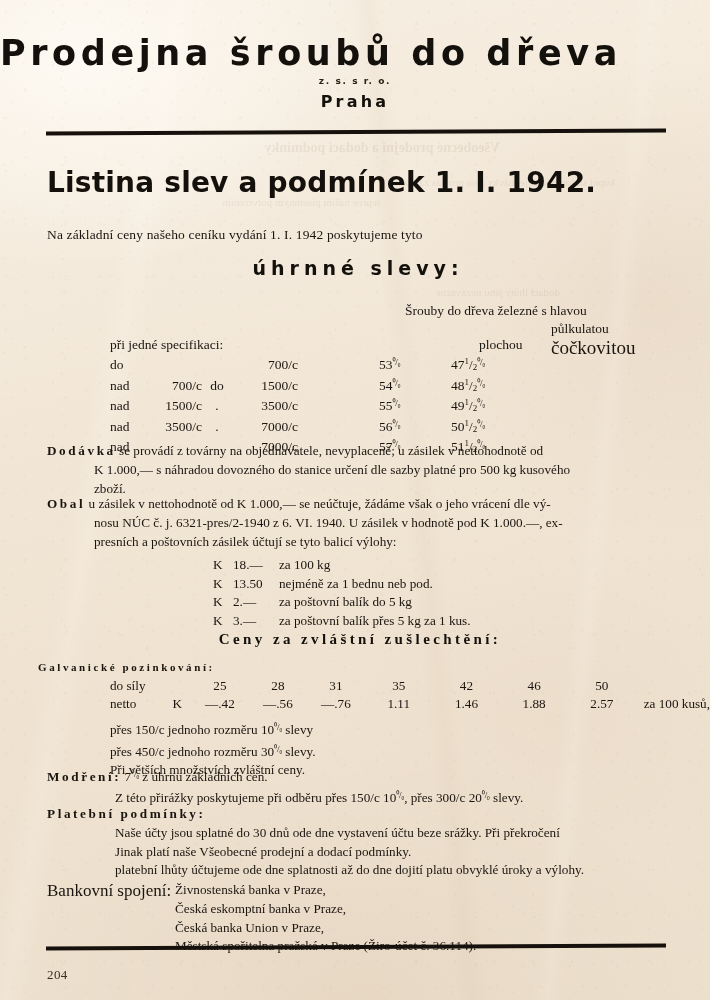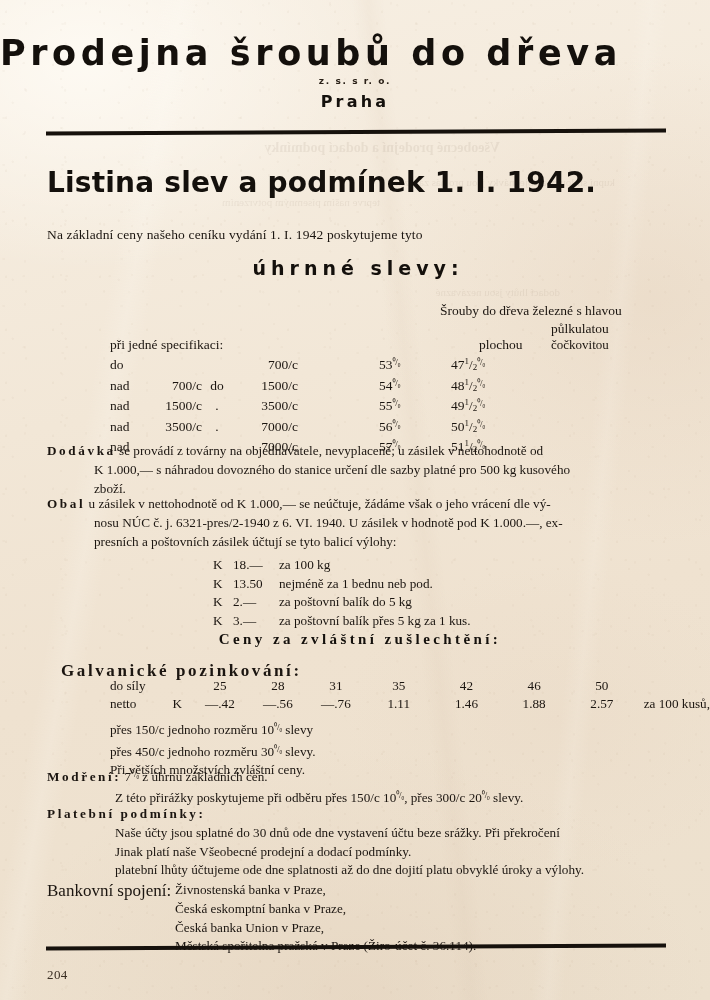"Šrouby do dřeva železné s" .tbl-head-main { left: 440px -> 405px }
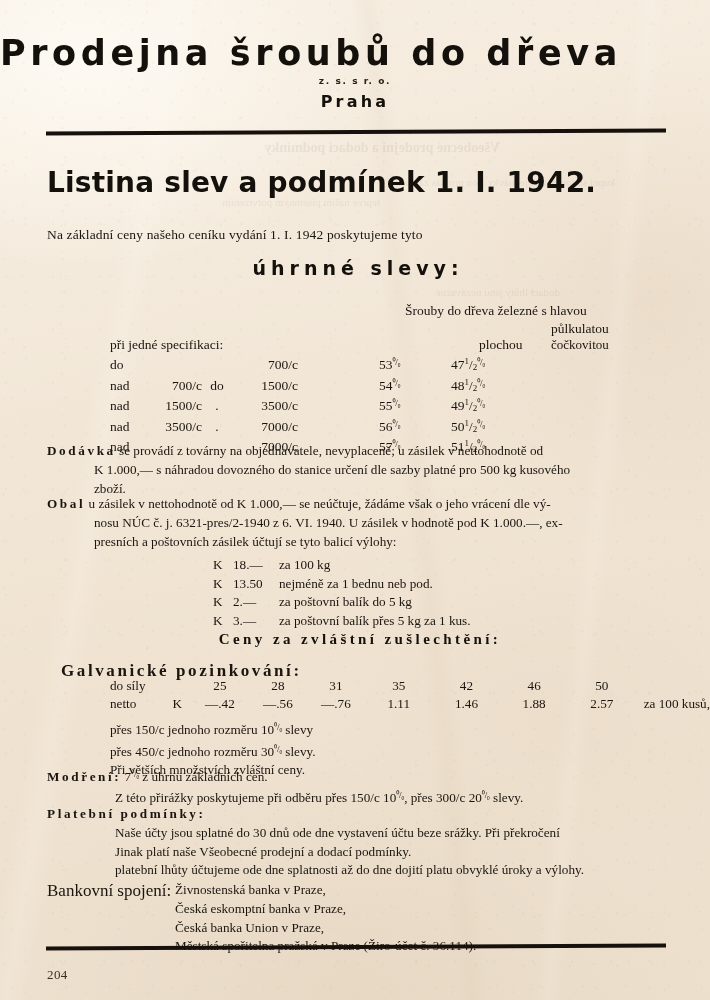"čočkovitou" .tbl-head-c2 { font-size: 13px -> 19px }
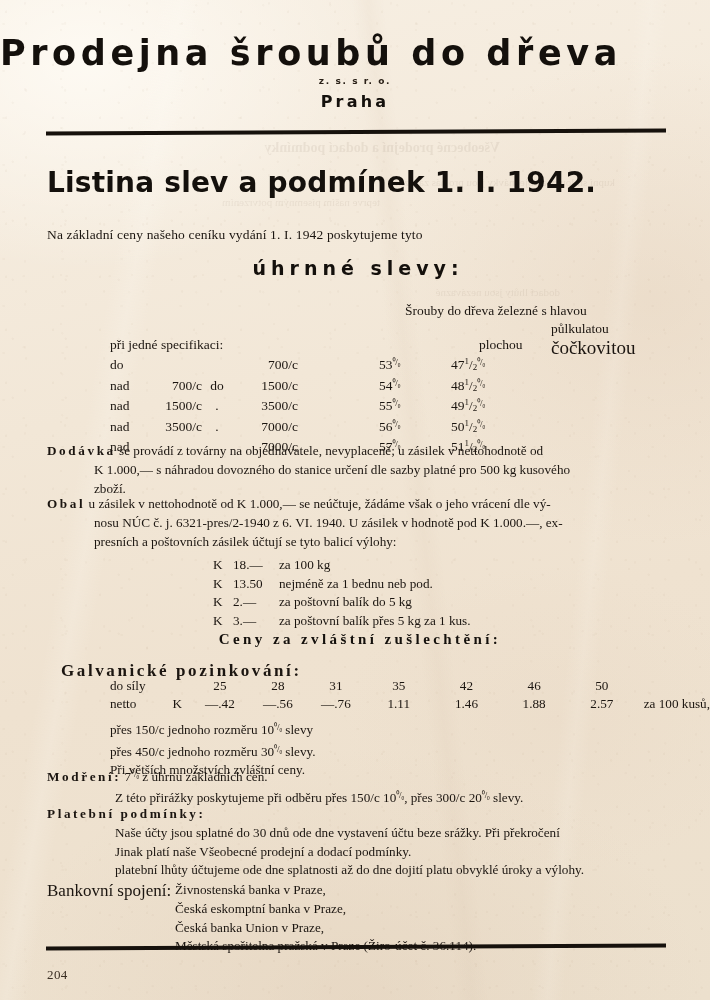"Galvanické pozinkování:" .galv-term { font-size: 17px -> 11px; left: 61px -> 38px }
